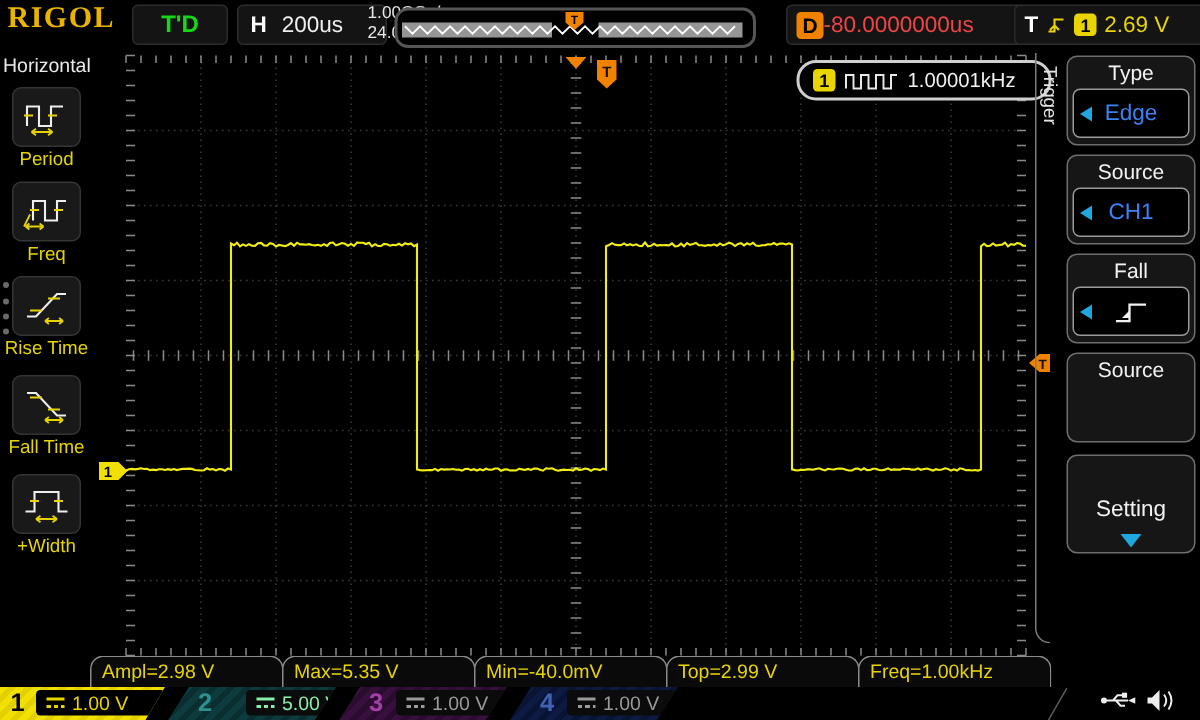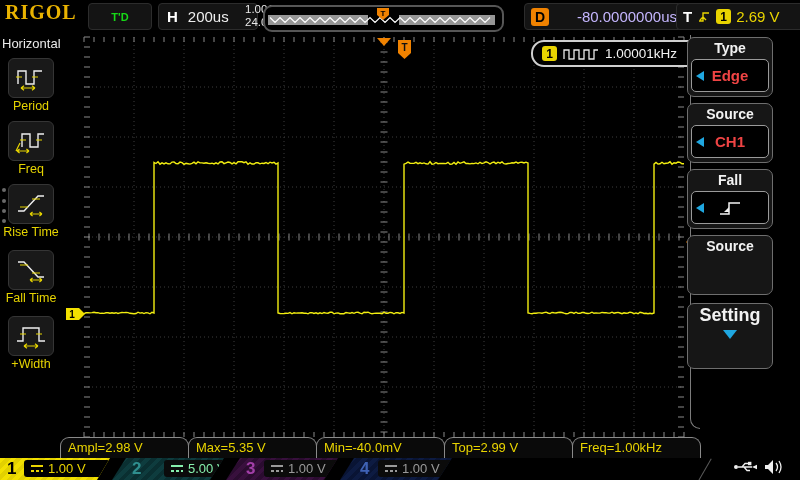"T'D" #td-badge { font-size: 11px -> 16px }
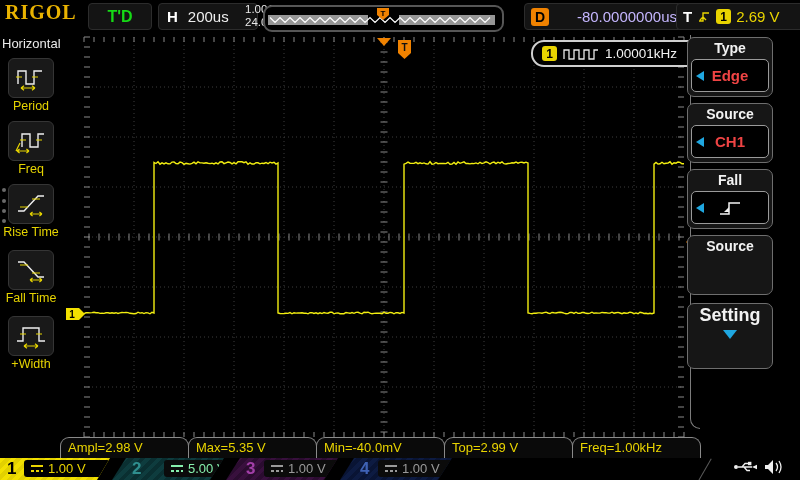"-80.0000000us" #d-badge .dval { color: #c4b5fd -> #ef4444; text-align: right -> left }
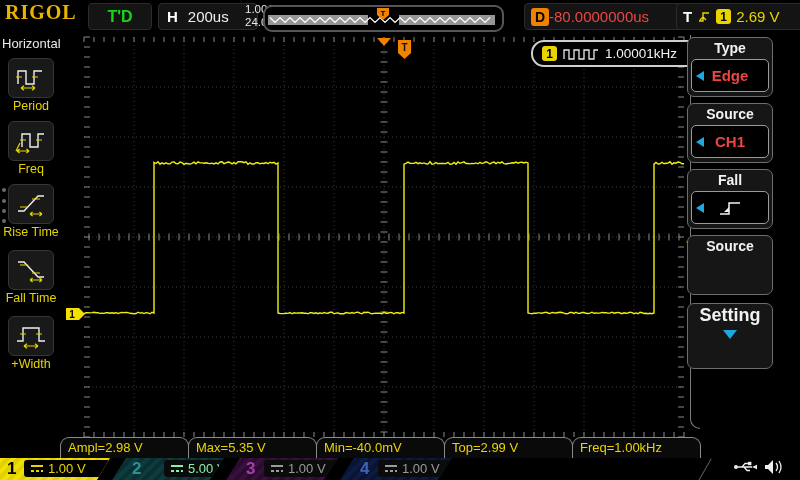"Type" #right-panel { font-weight: bold -> none; left: 676px -> 700px }
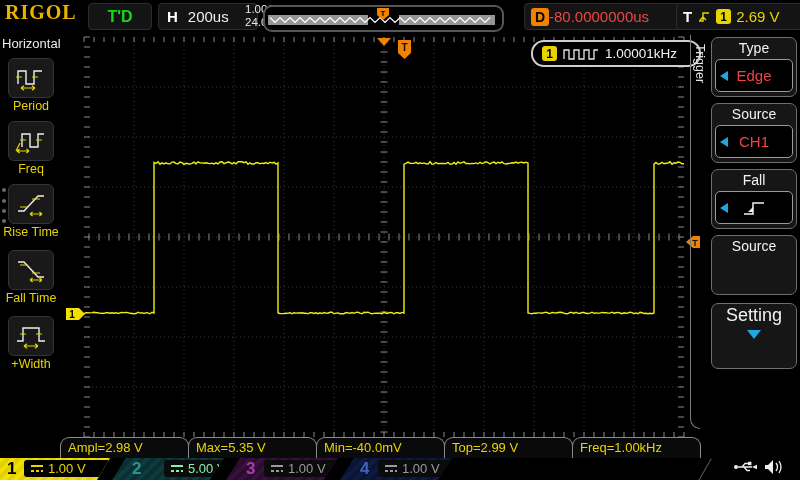"Edge" .rm-value-box { color: #ef4444 -> #3b82f6 }
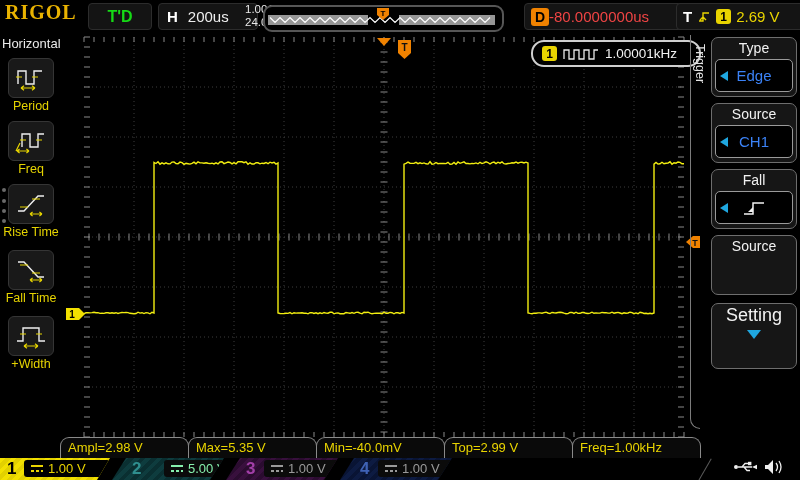"Setting" #rm-setting .rm-label { font-size: 18px -> 15px; padding-top: 1px -> 27px }
